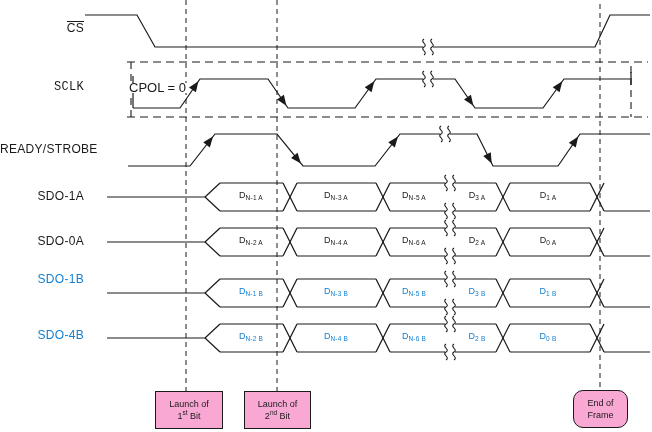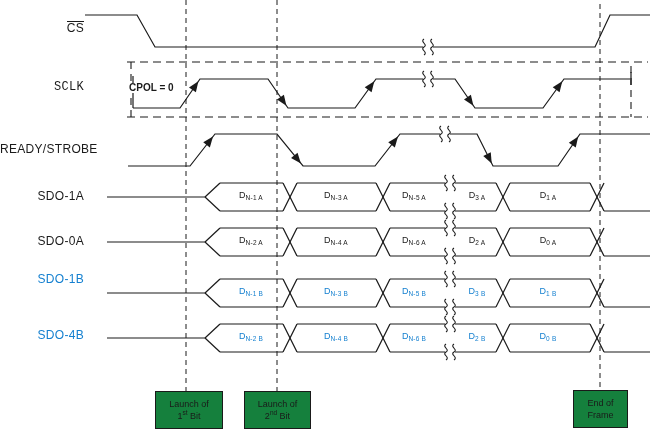"CPOL = 0" .cpol { font-size: 10px -> 13px; font-weight: bold -> none }
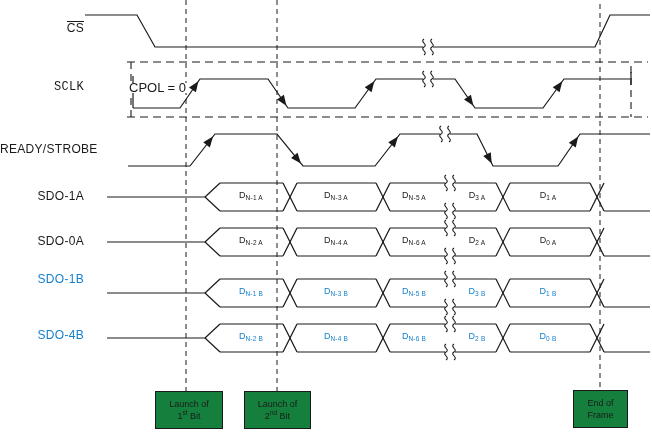"Launch of" .abox { background: #15803d -> #f9a8d4 }
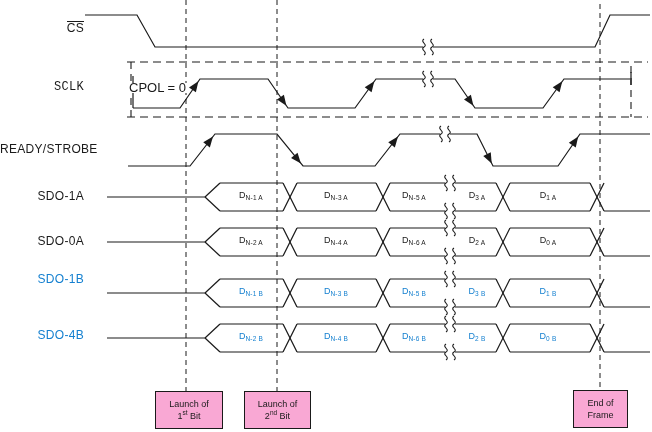"End of" div.abox { border-radius: none -> 10px }
